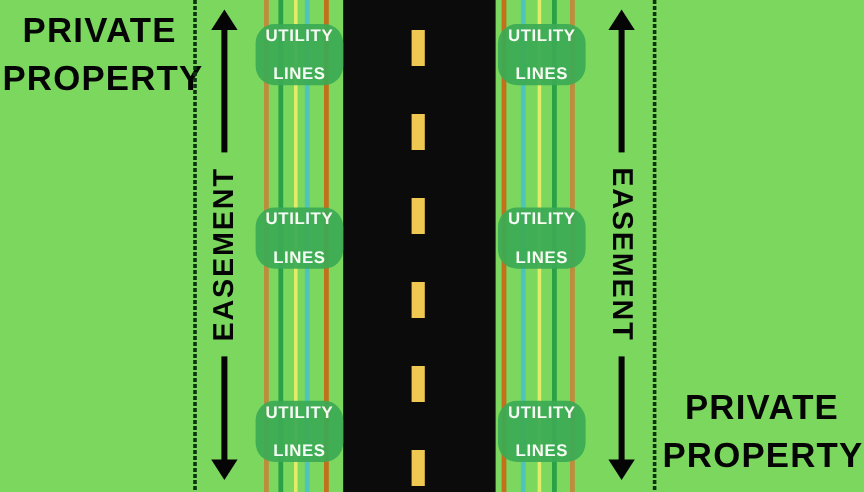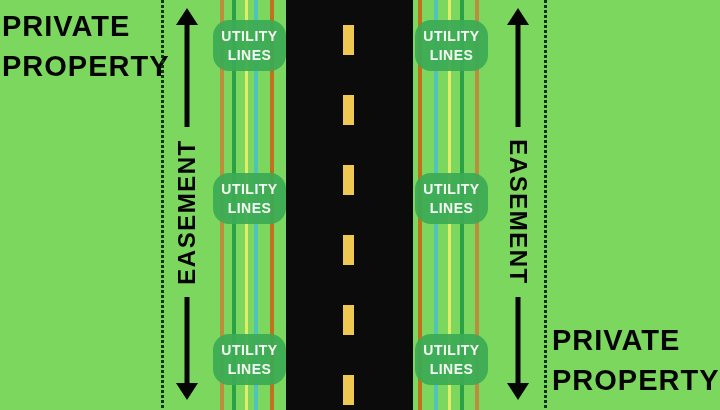"PRIVATE" .pp { text-align: left -> center }
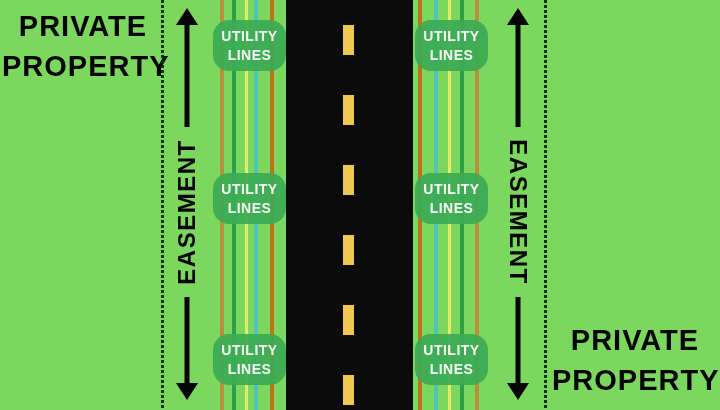"UTILITY" .badge { justify-content: center -> space-between }
